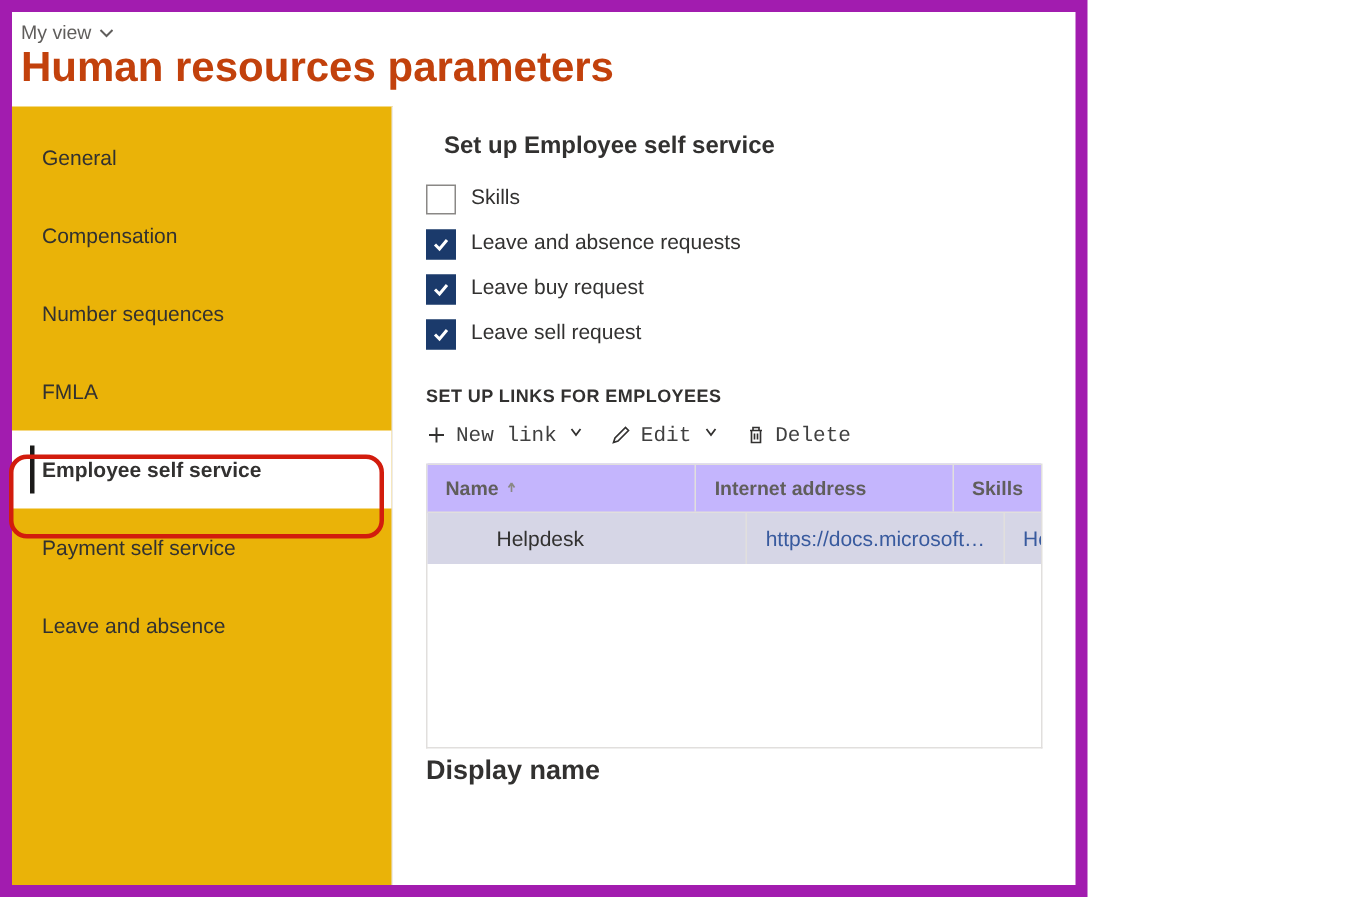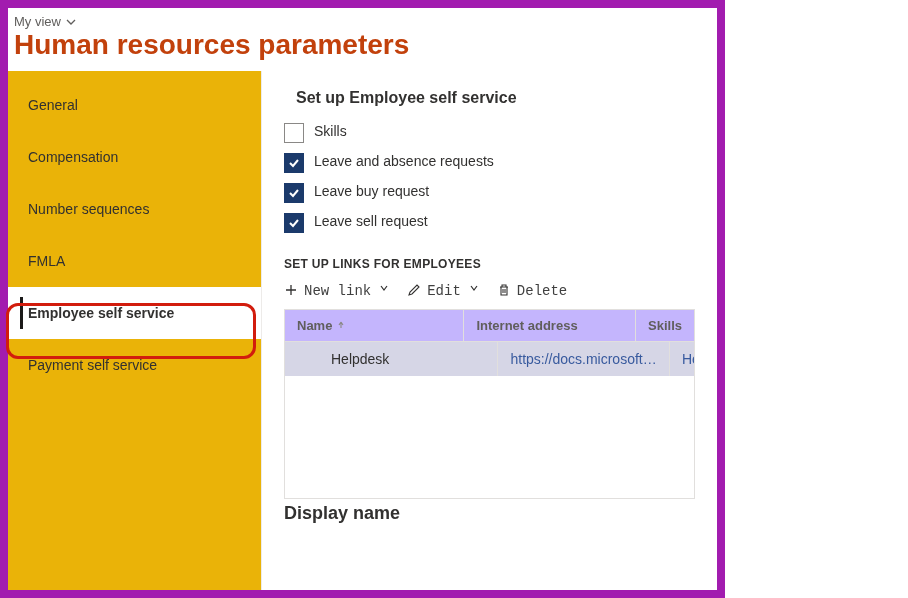"Leave and absence" div.side-item { html: none -> <div><span>Leave and absence</span></div> }
